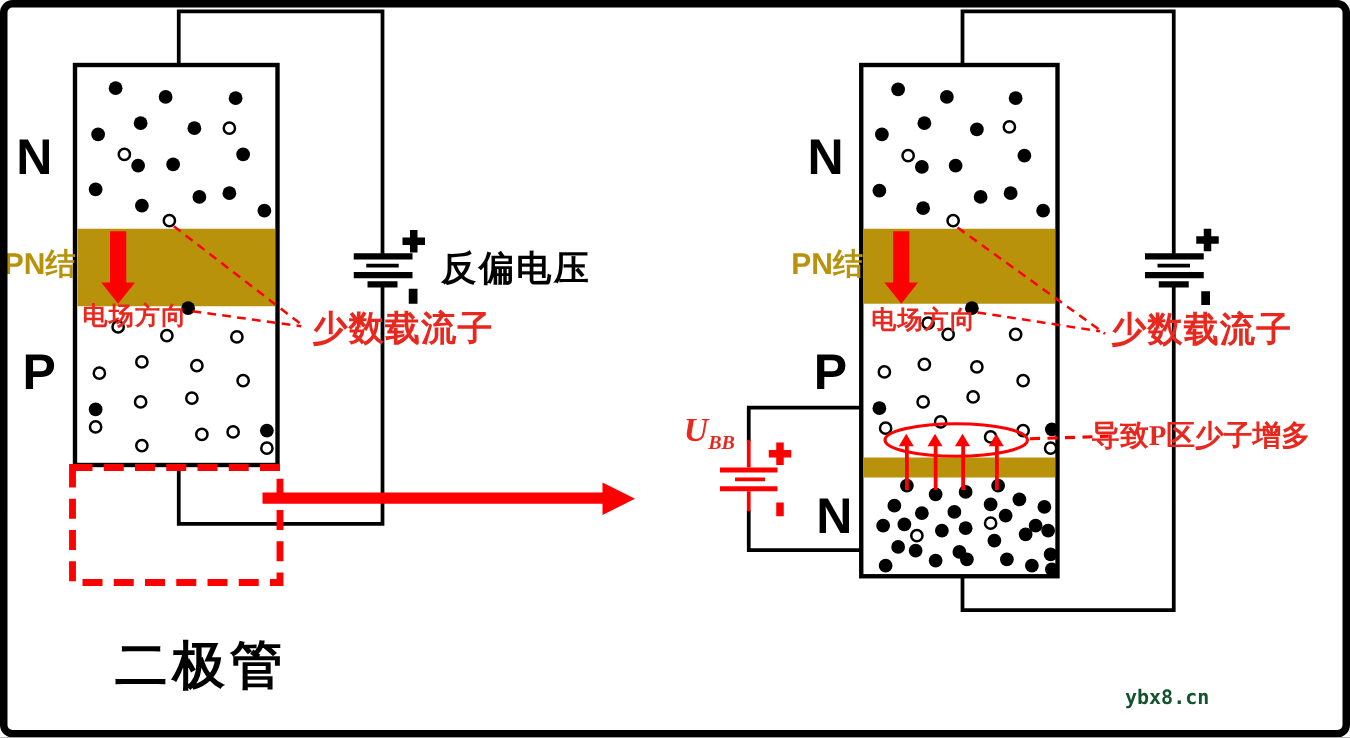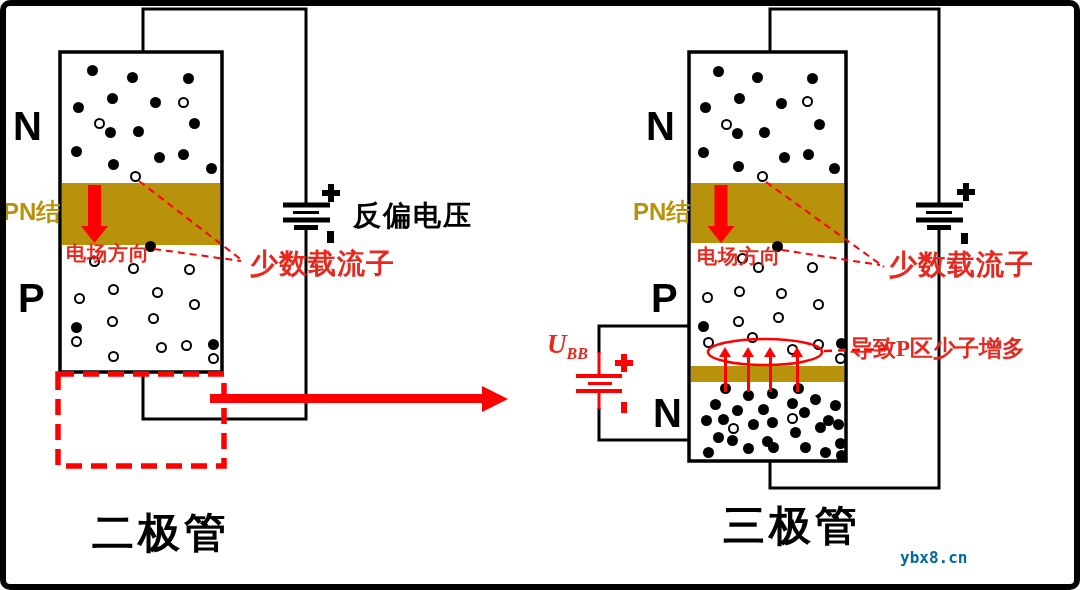"导致P区少子增多" span.lbl { left: 850px -> 873px }
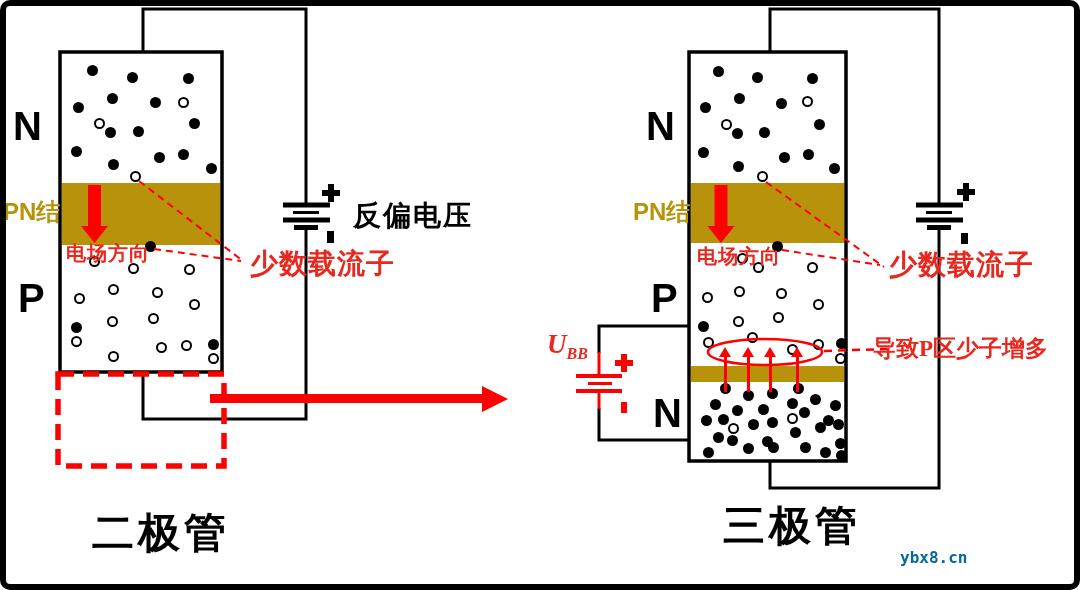"三极管" span.lbl { html: <span>三极管</span> -> none }
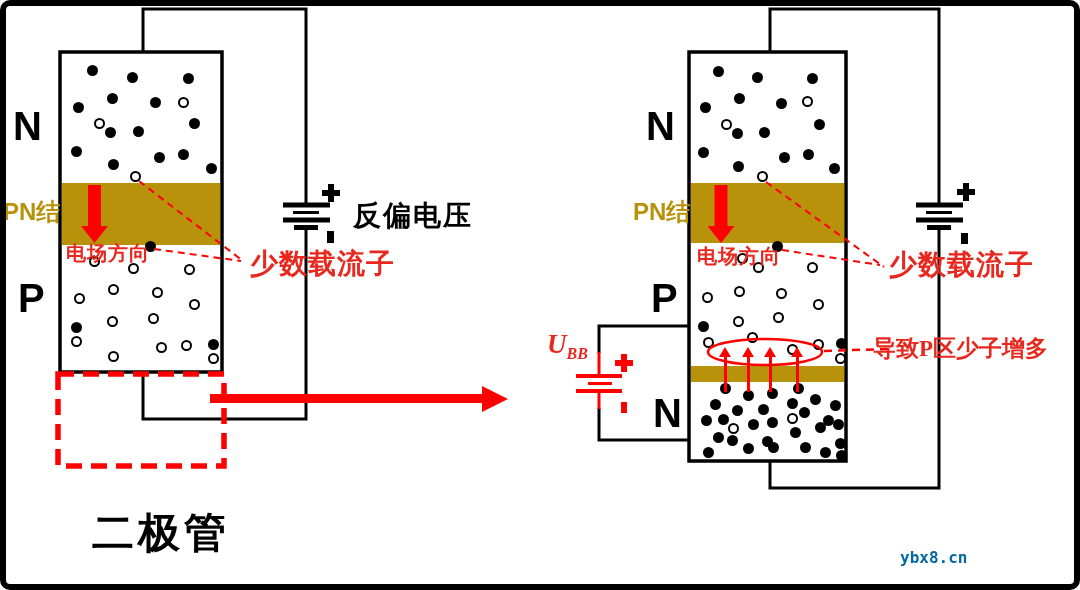"ybx8.cn" .watermark { color: #0369a1 -> #14532d }
